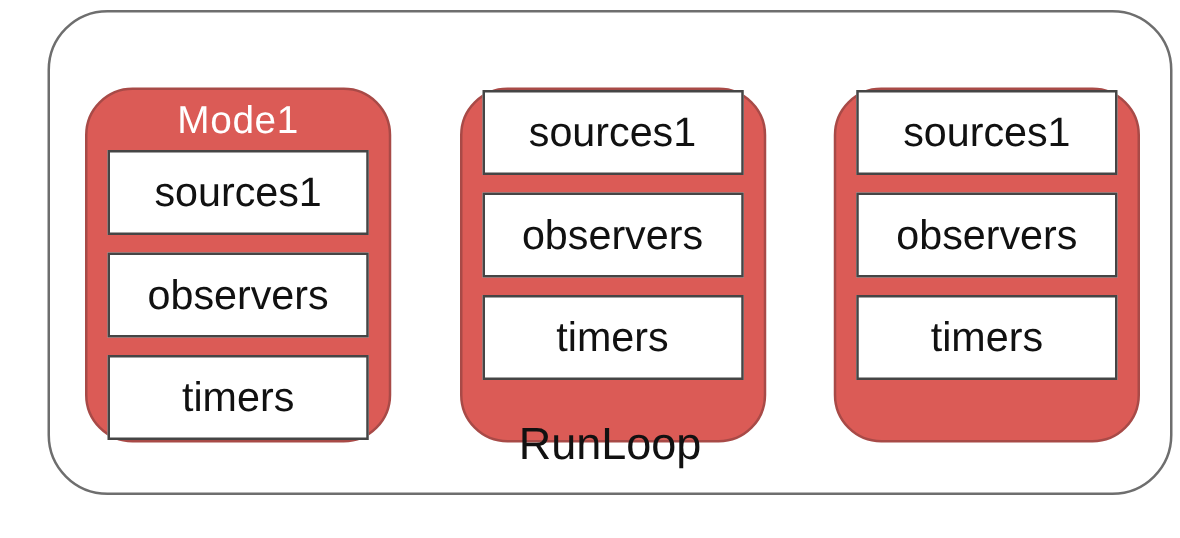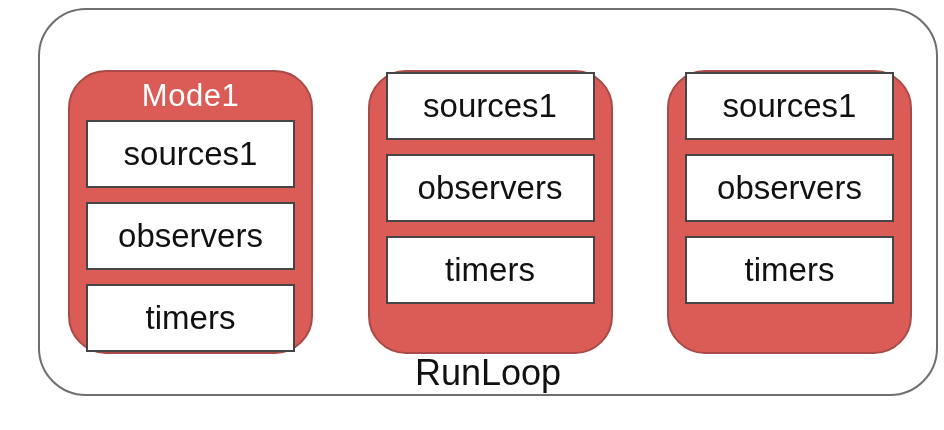"RunLoop" .runloop-label { bottom: 0 -> 18px }
